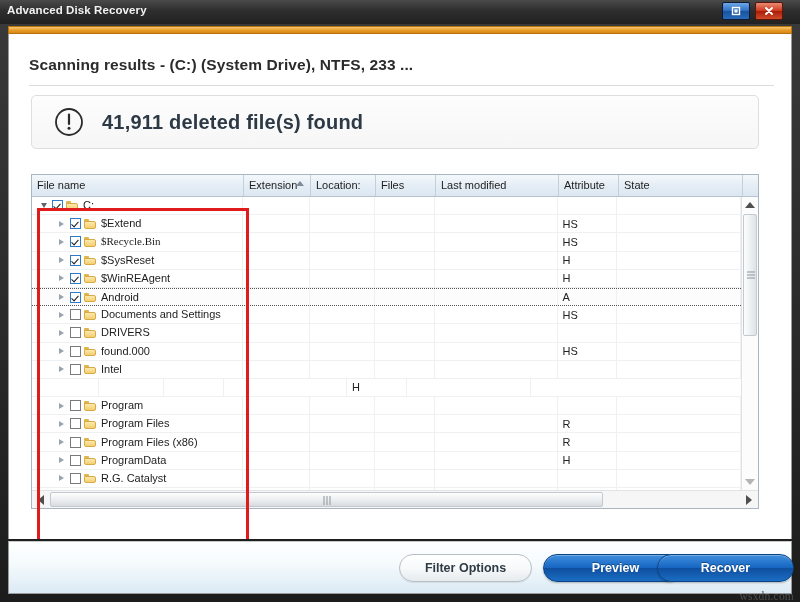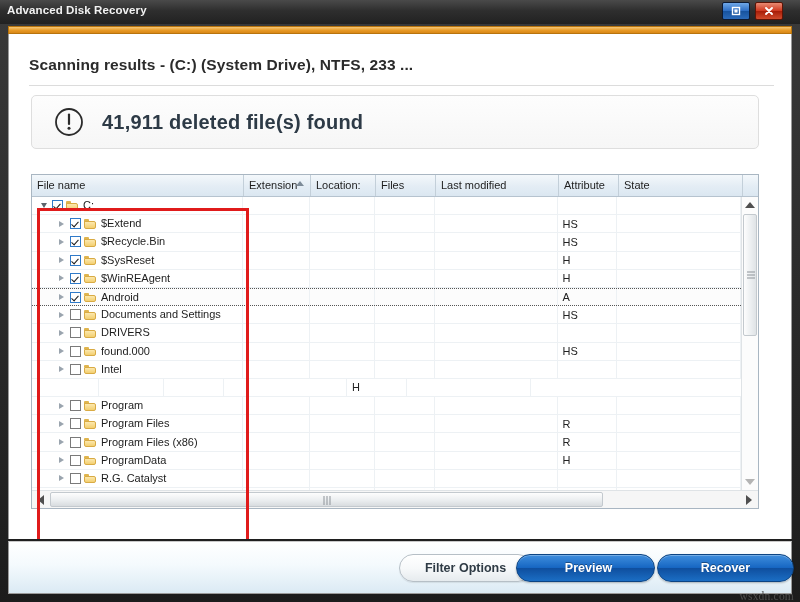"$Recycle.Bin" div.nameinner { font-family: none -> Liberation Serif, serif }
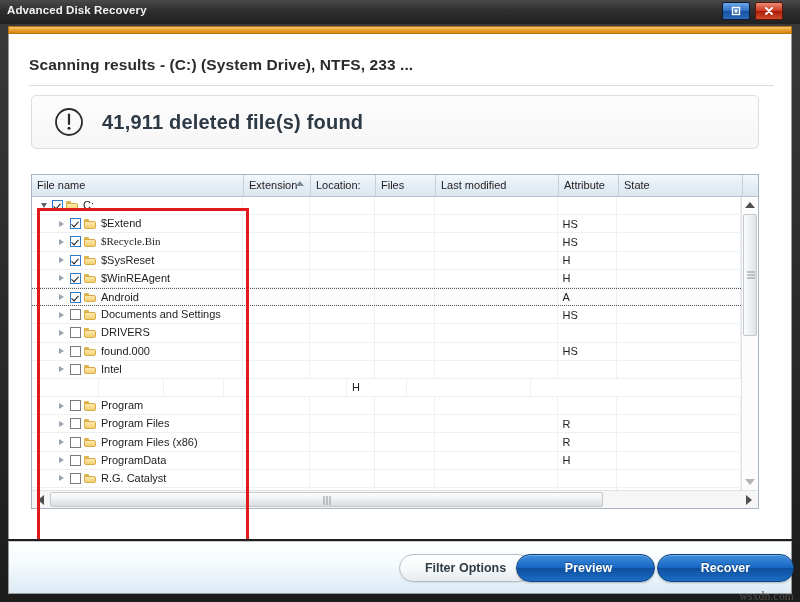"Preview" #btn-preview { left: 507px -> 534px }
